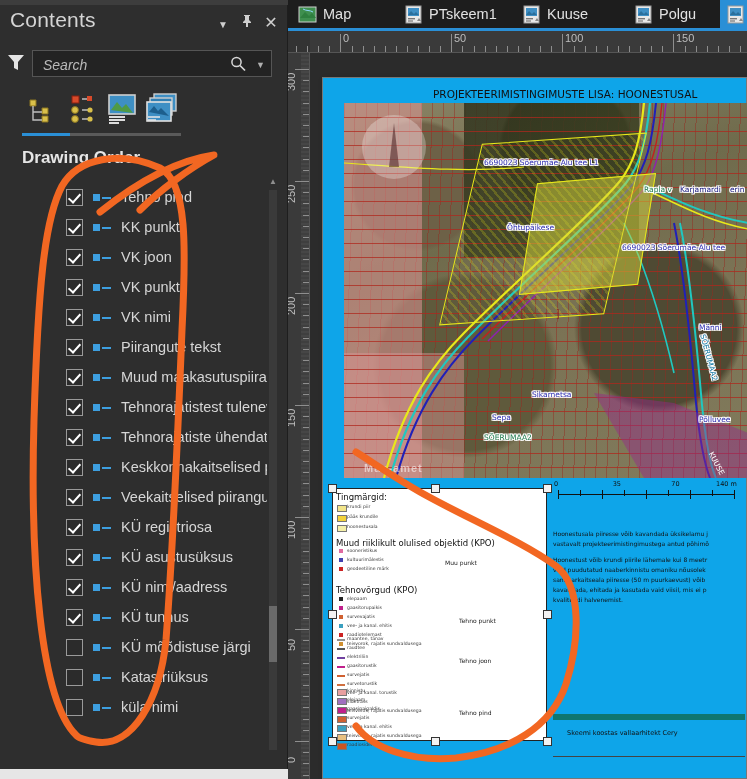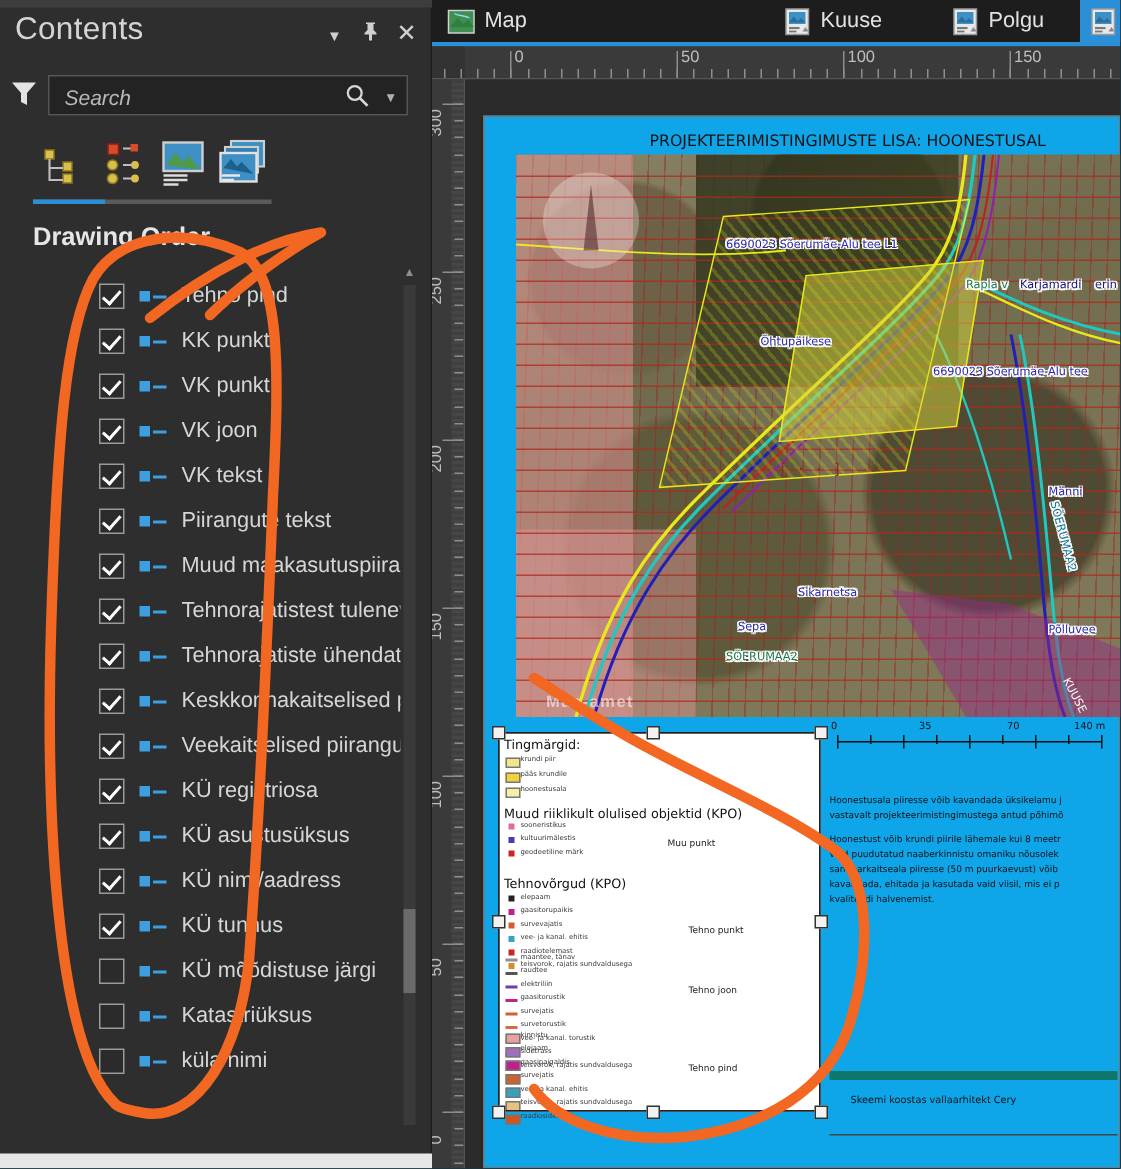"PTskeem1" div.tab { html: none -> <div> <span><svg> <rect></rect> <rect></rect> <path></path> <rect></rect> <rect></rect> <path></path> </svg></span> <span>PTskeem1</span> </div> }
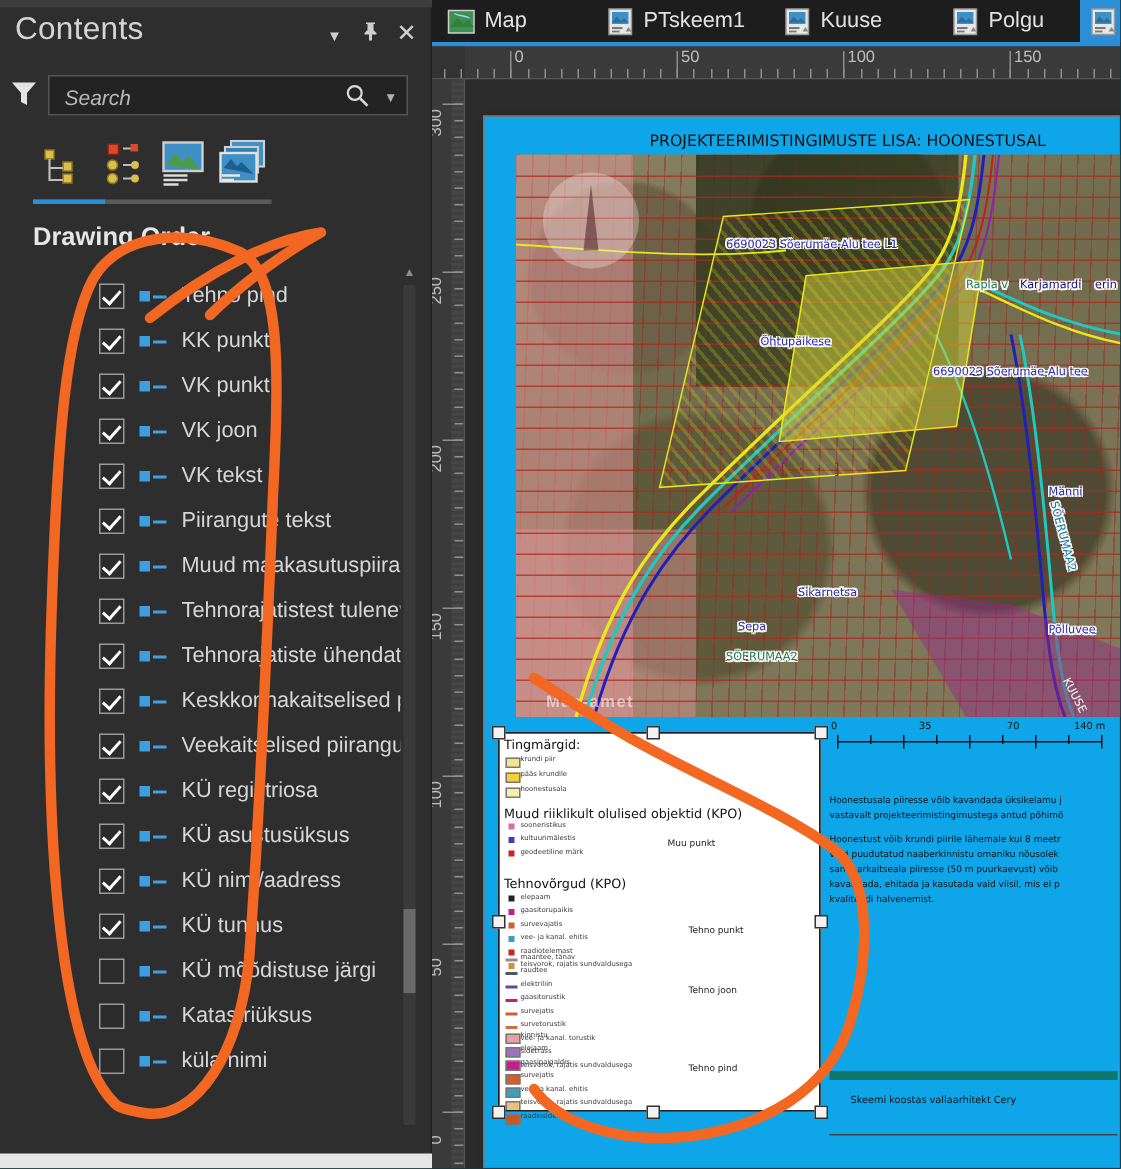"VK punkt" div.layer-row { order: before "VK joon" -> after "VK joon" }
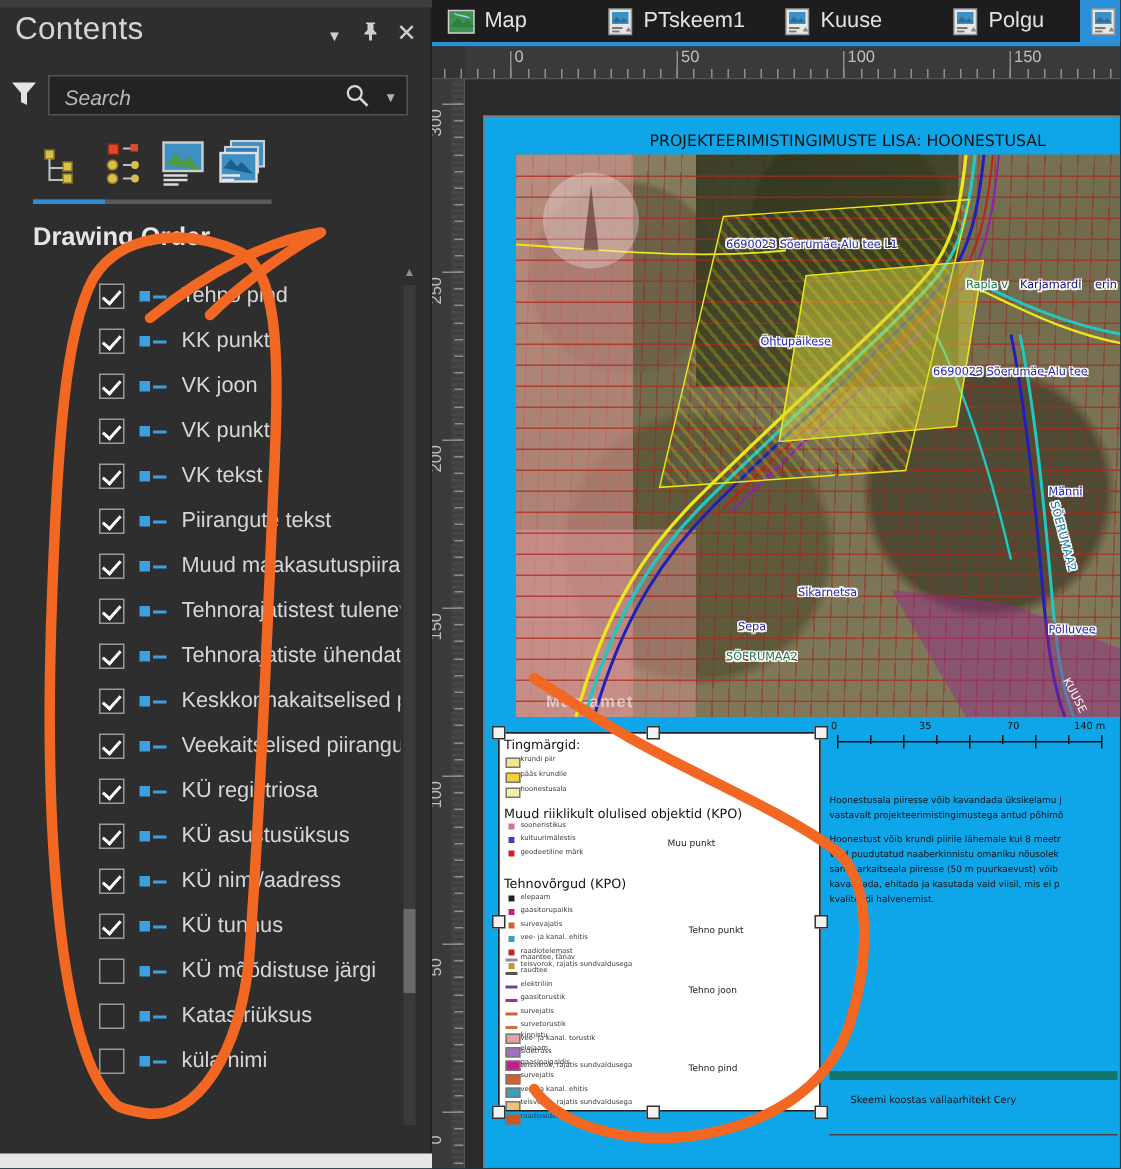"VK tekst" div.lr-label { text: tekst -> nimi }
